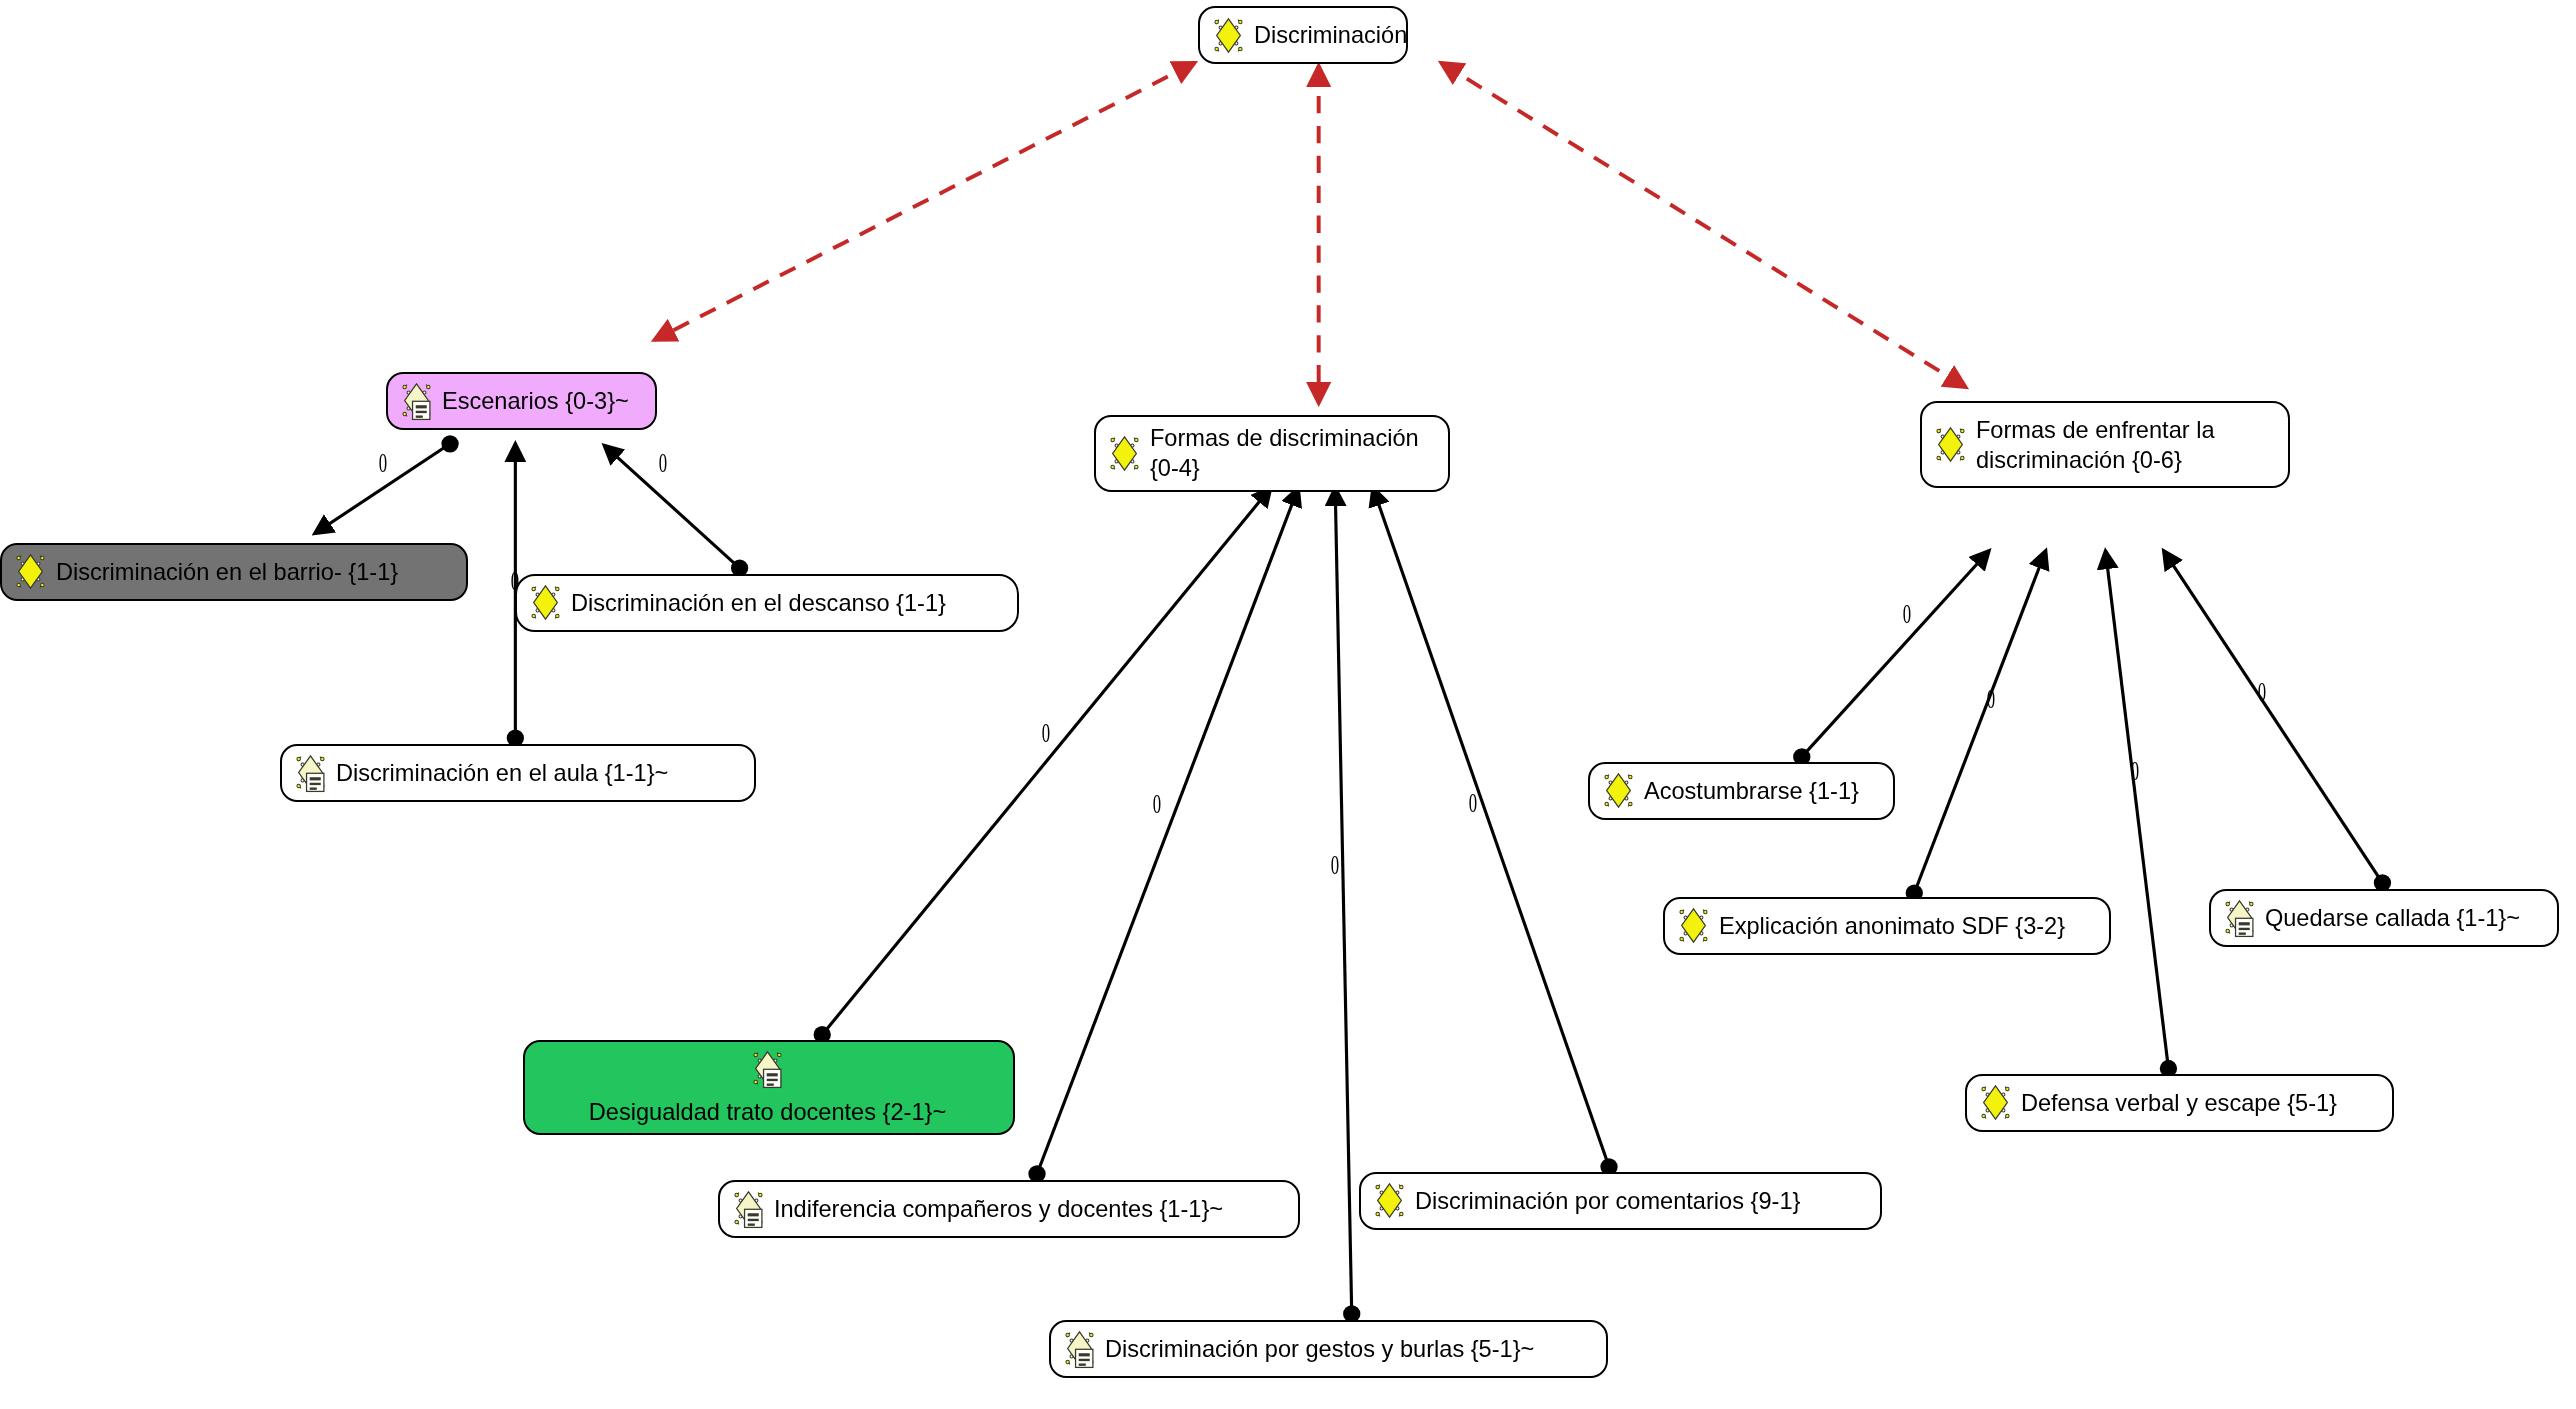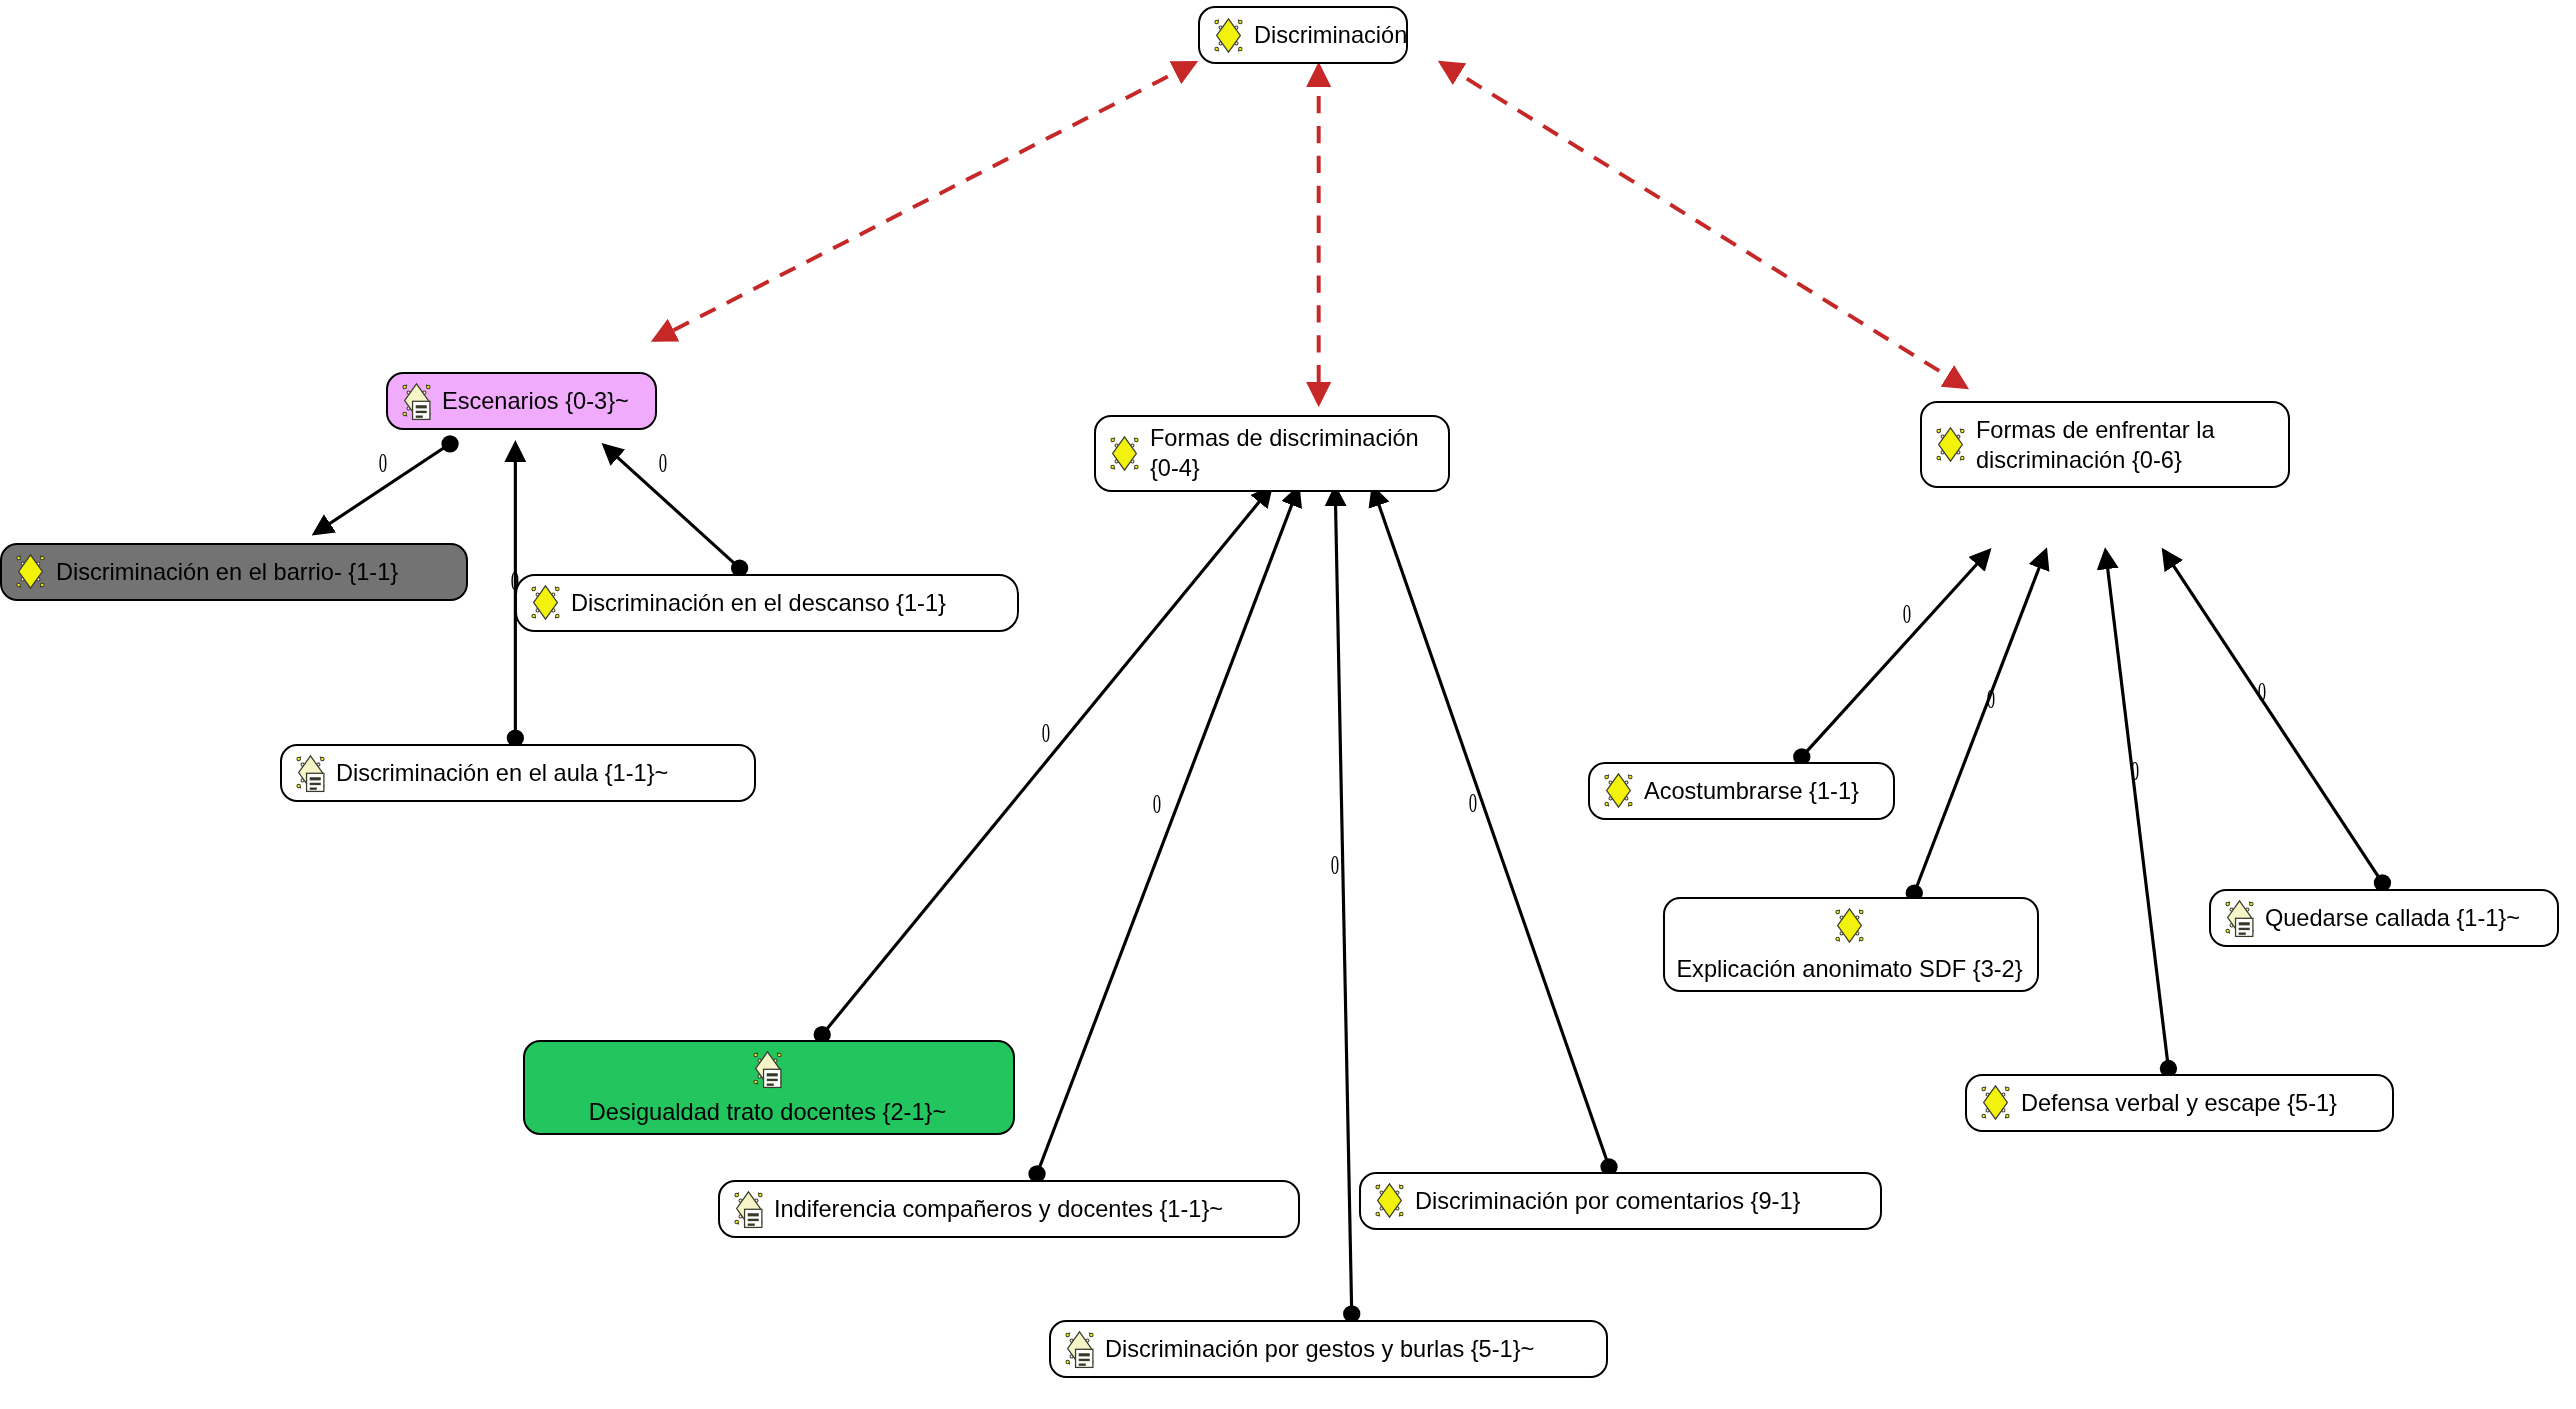"Explicación anonimato SDF {3-2}" div.node { flex-direction: column -> none; width: 376px -> 448px }
